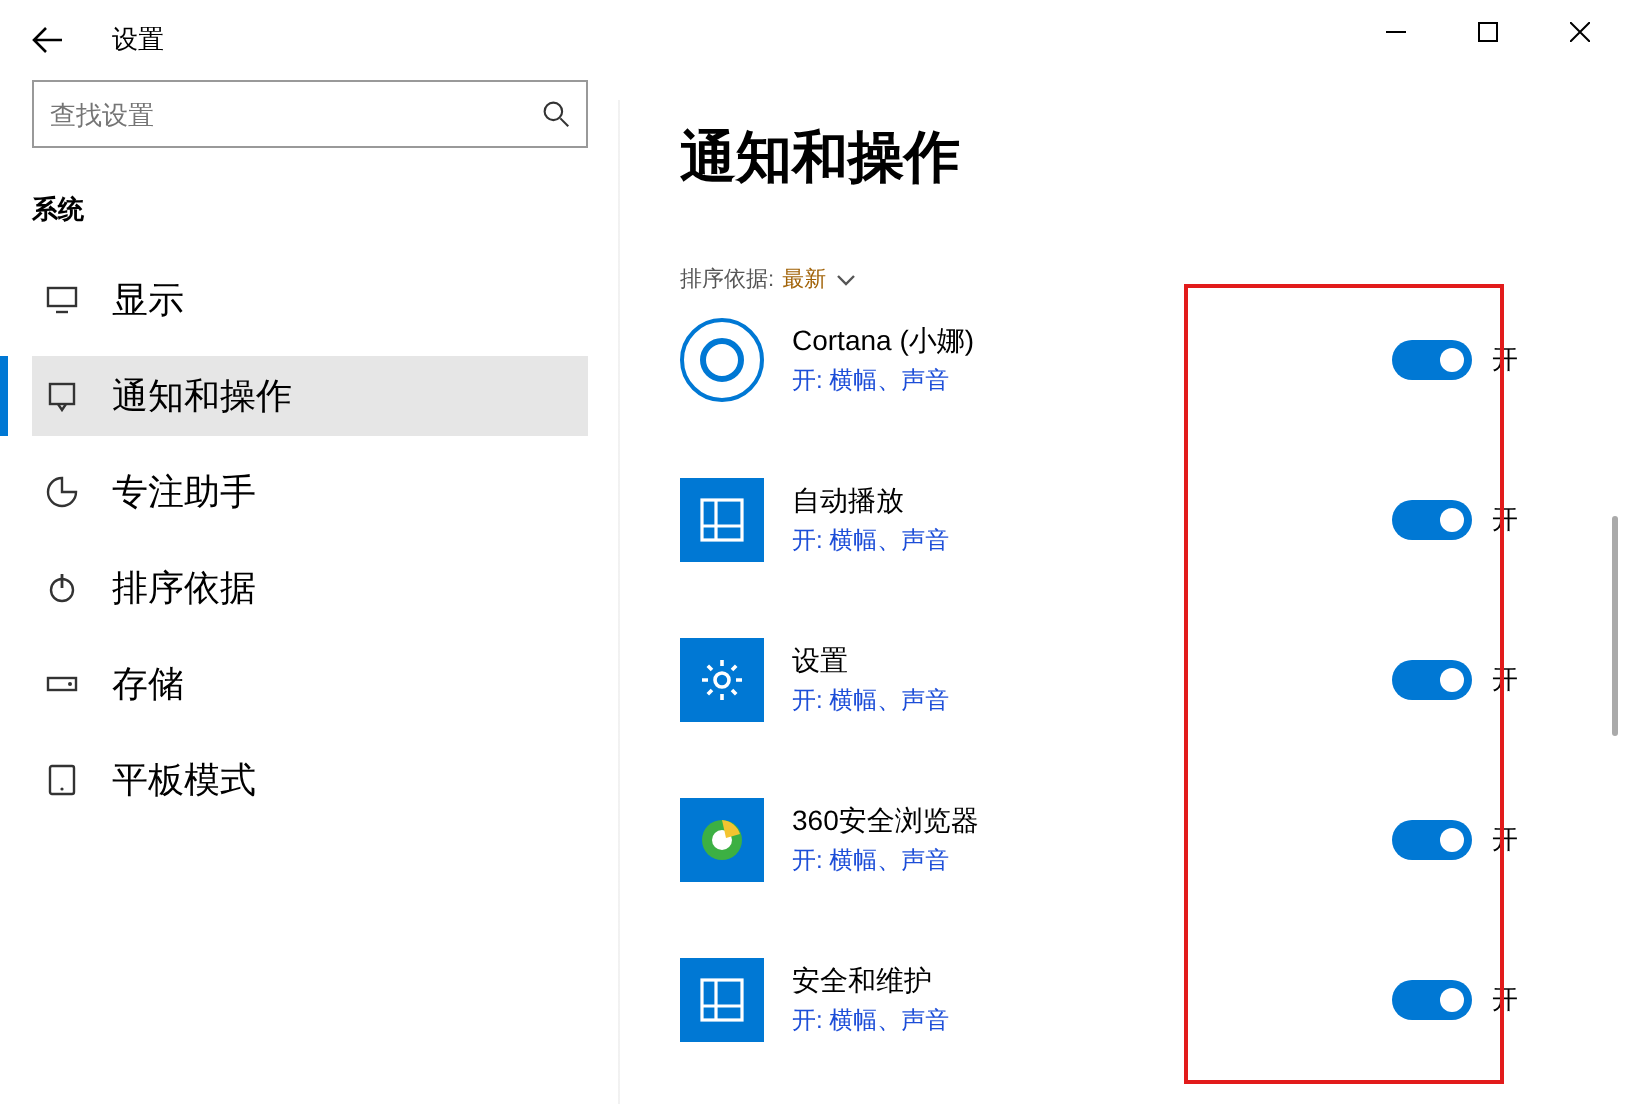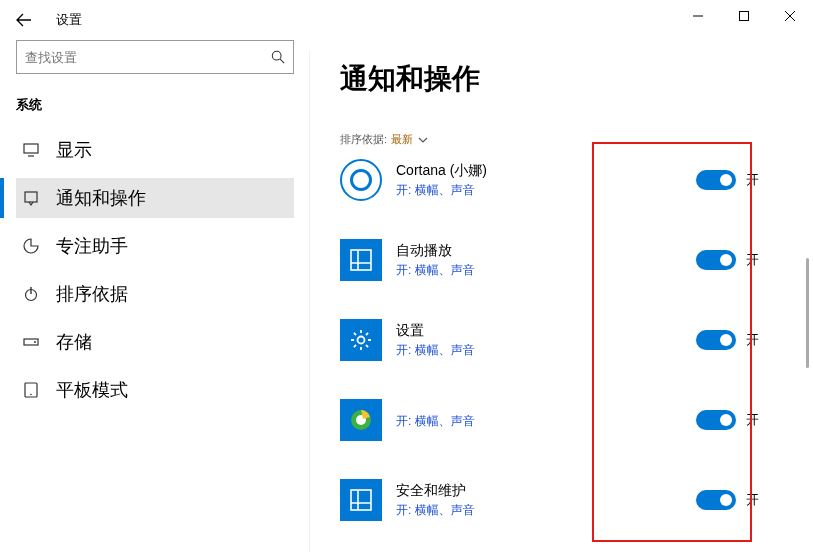"360安全浏览器" div.app-name { html: none -> <div>360安全浏览器</div> }
